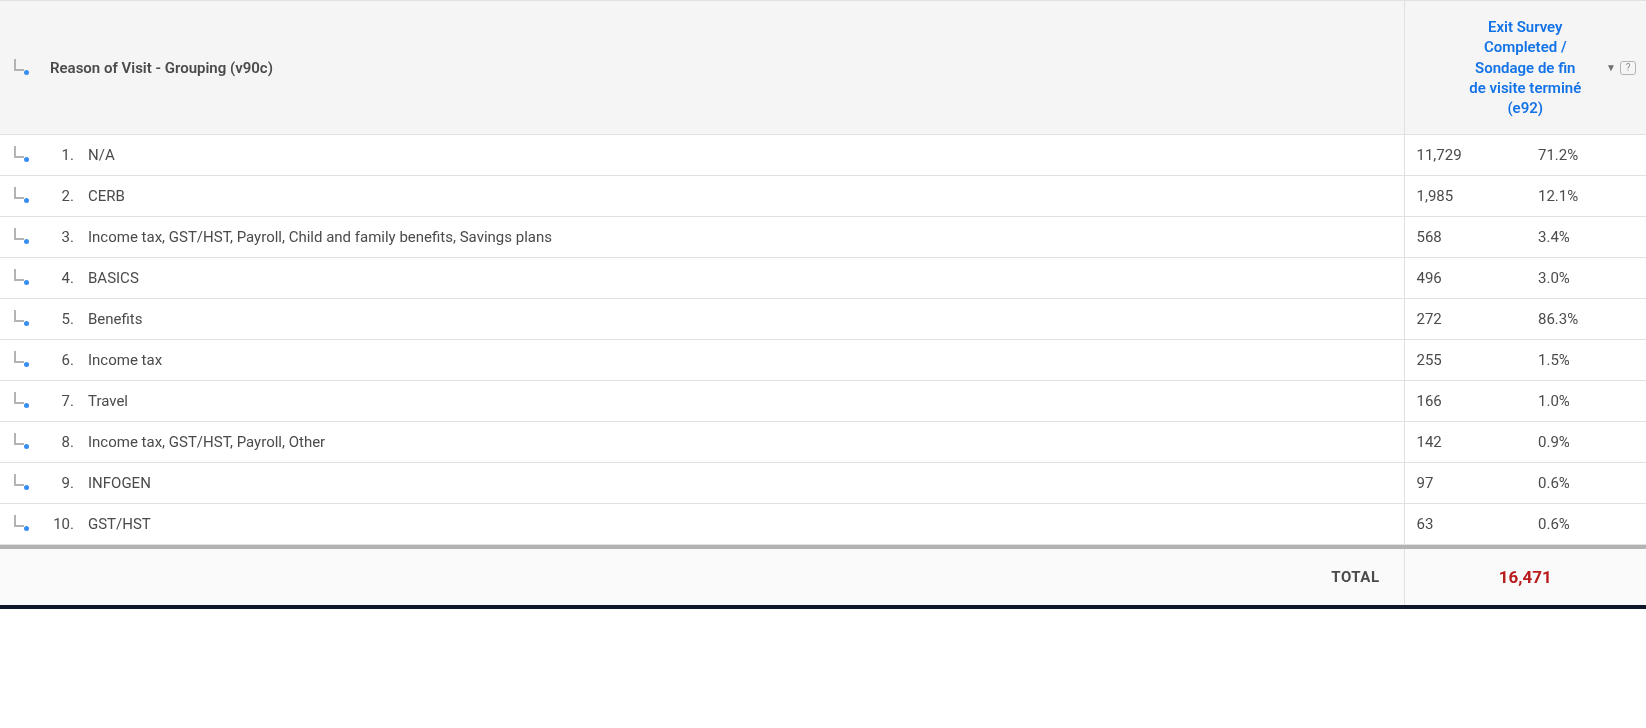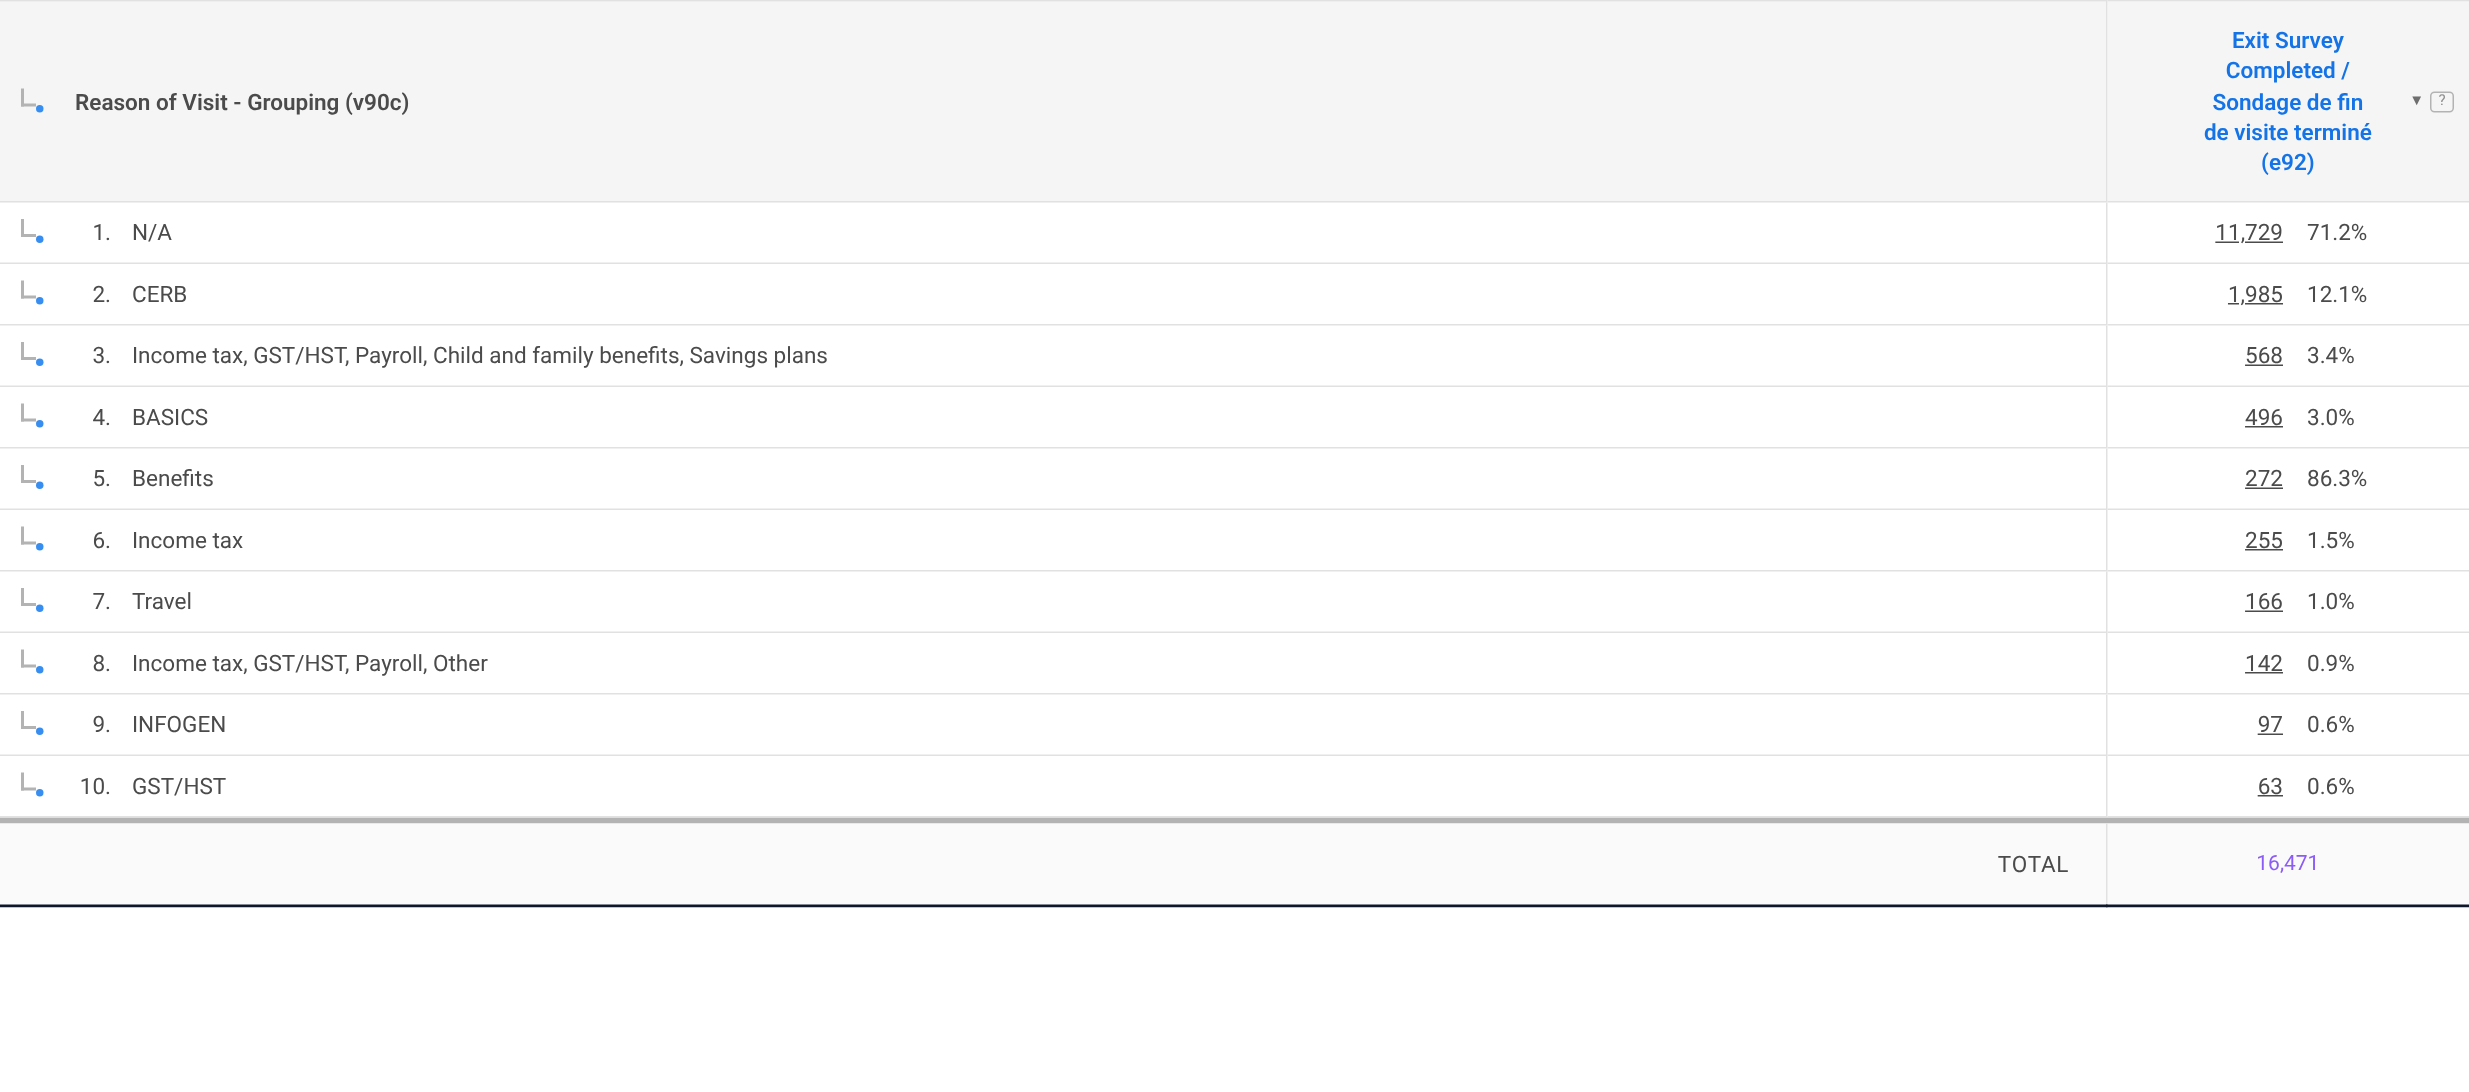"11,729" .value-cell { text-align: right -> none; text-decoration: underline -> none }
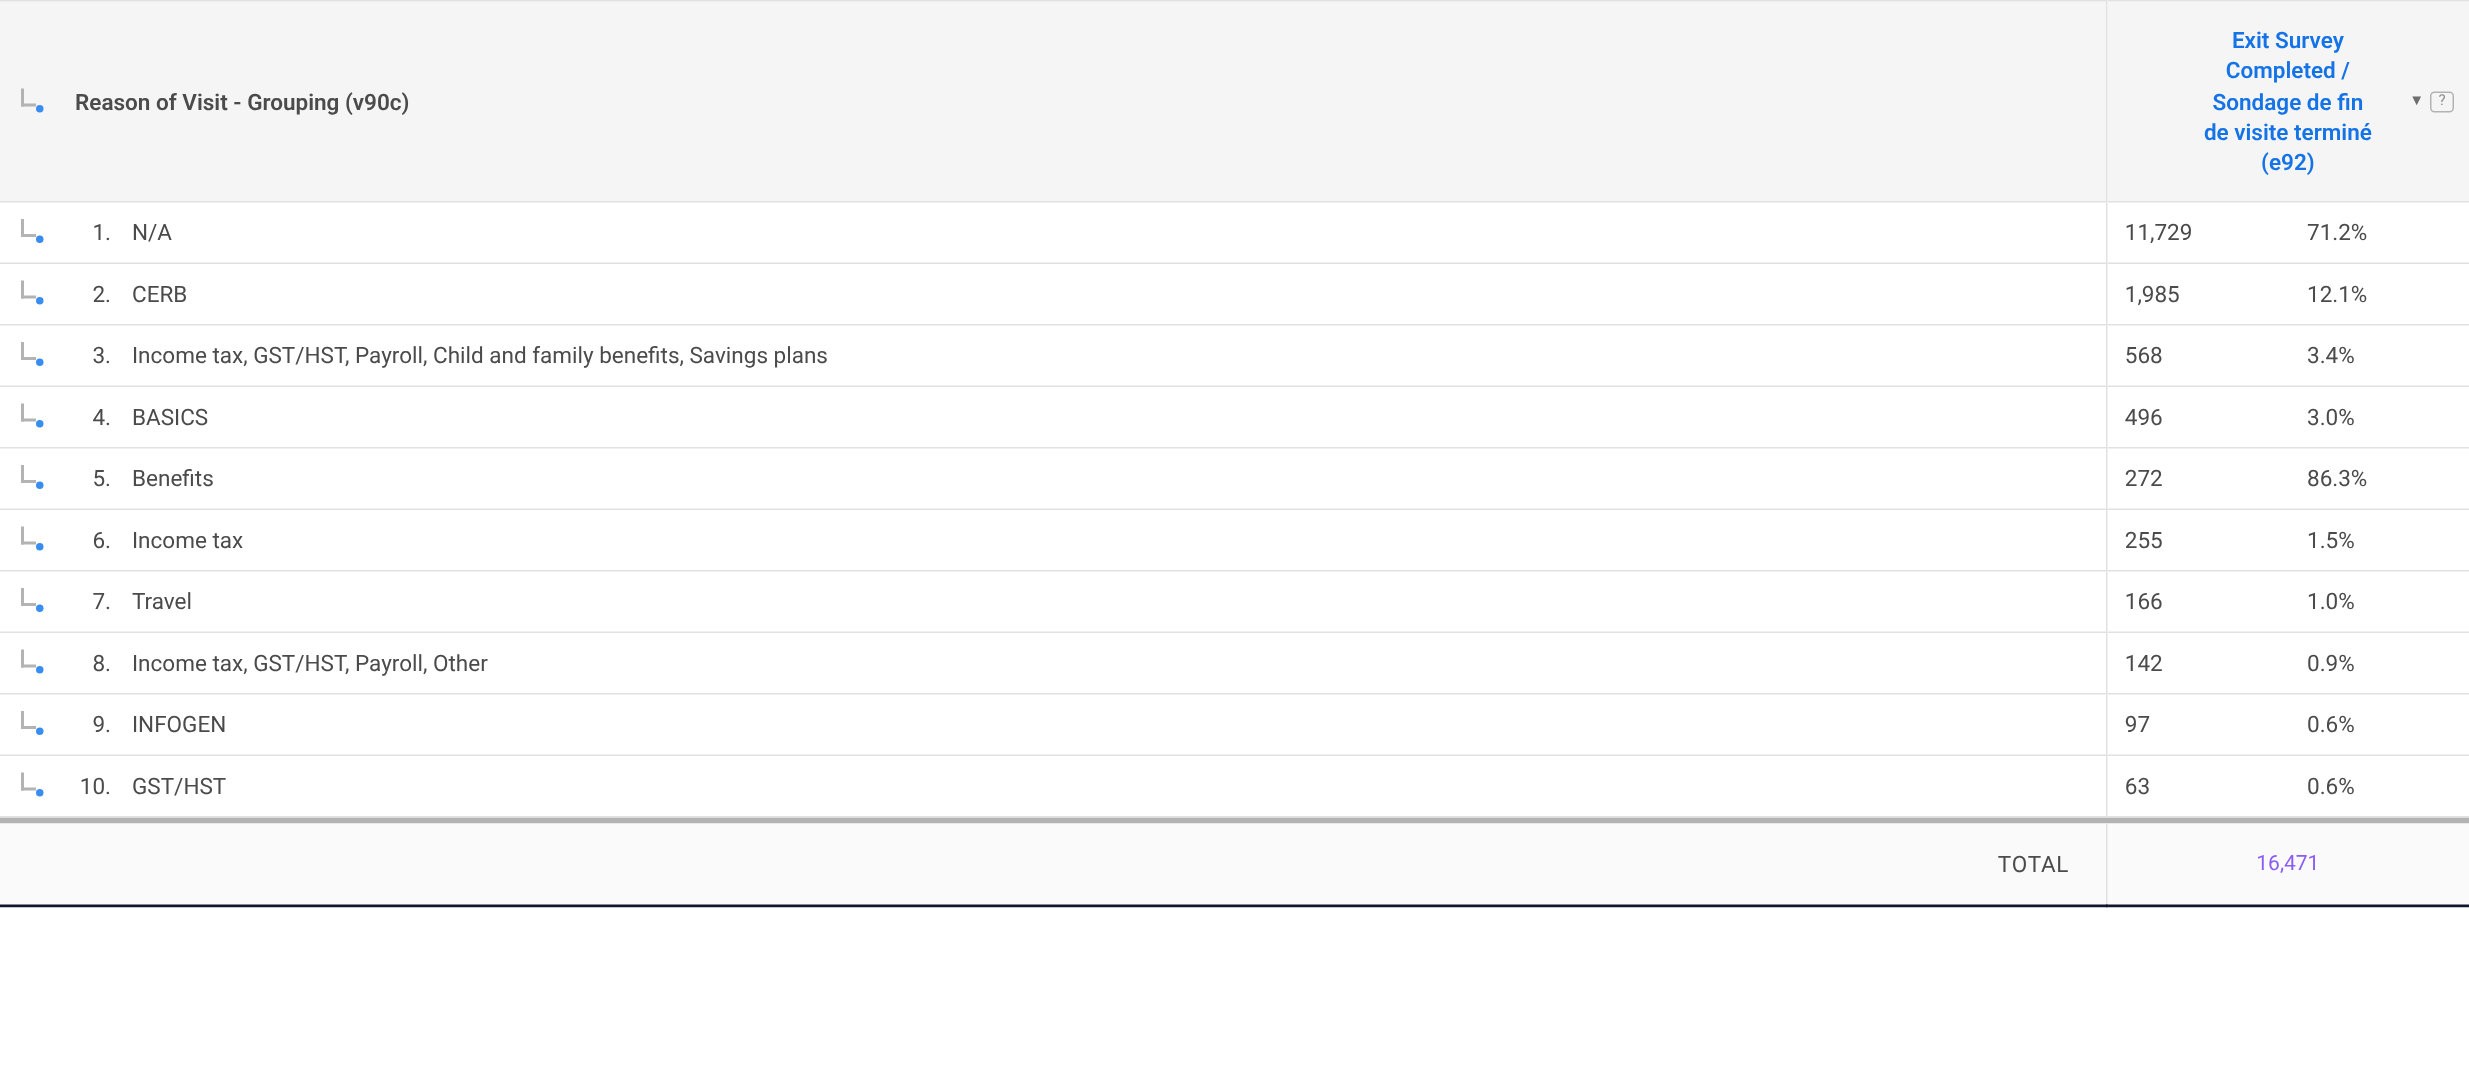"TOTAL" .total-row { border-bottom: 2px solid #0f172a -> 4px solid #0f172a; font-weight: 400 -> 700 }
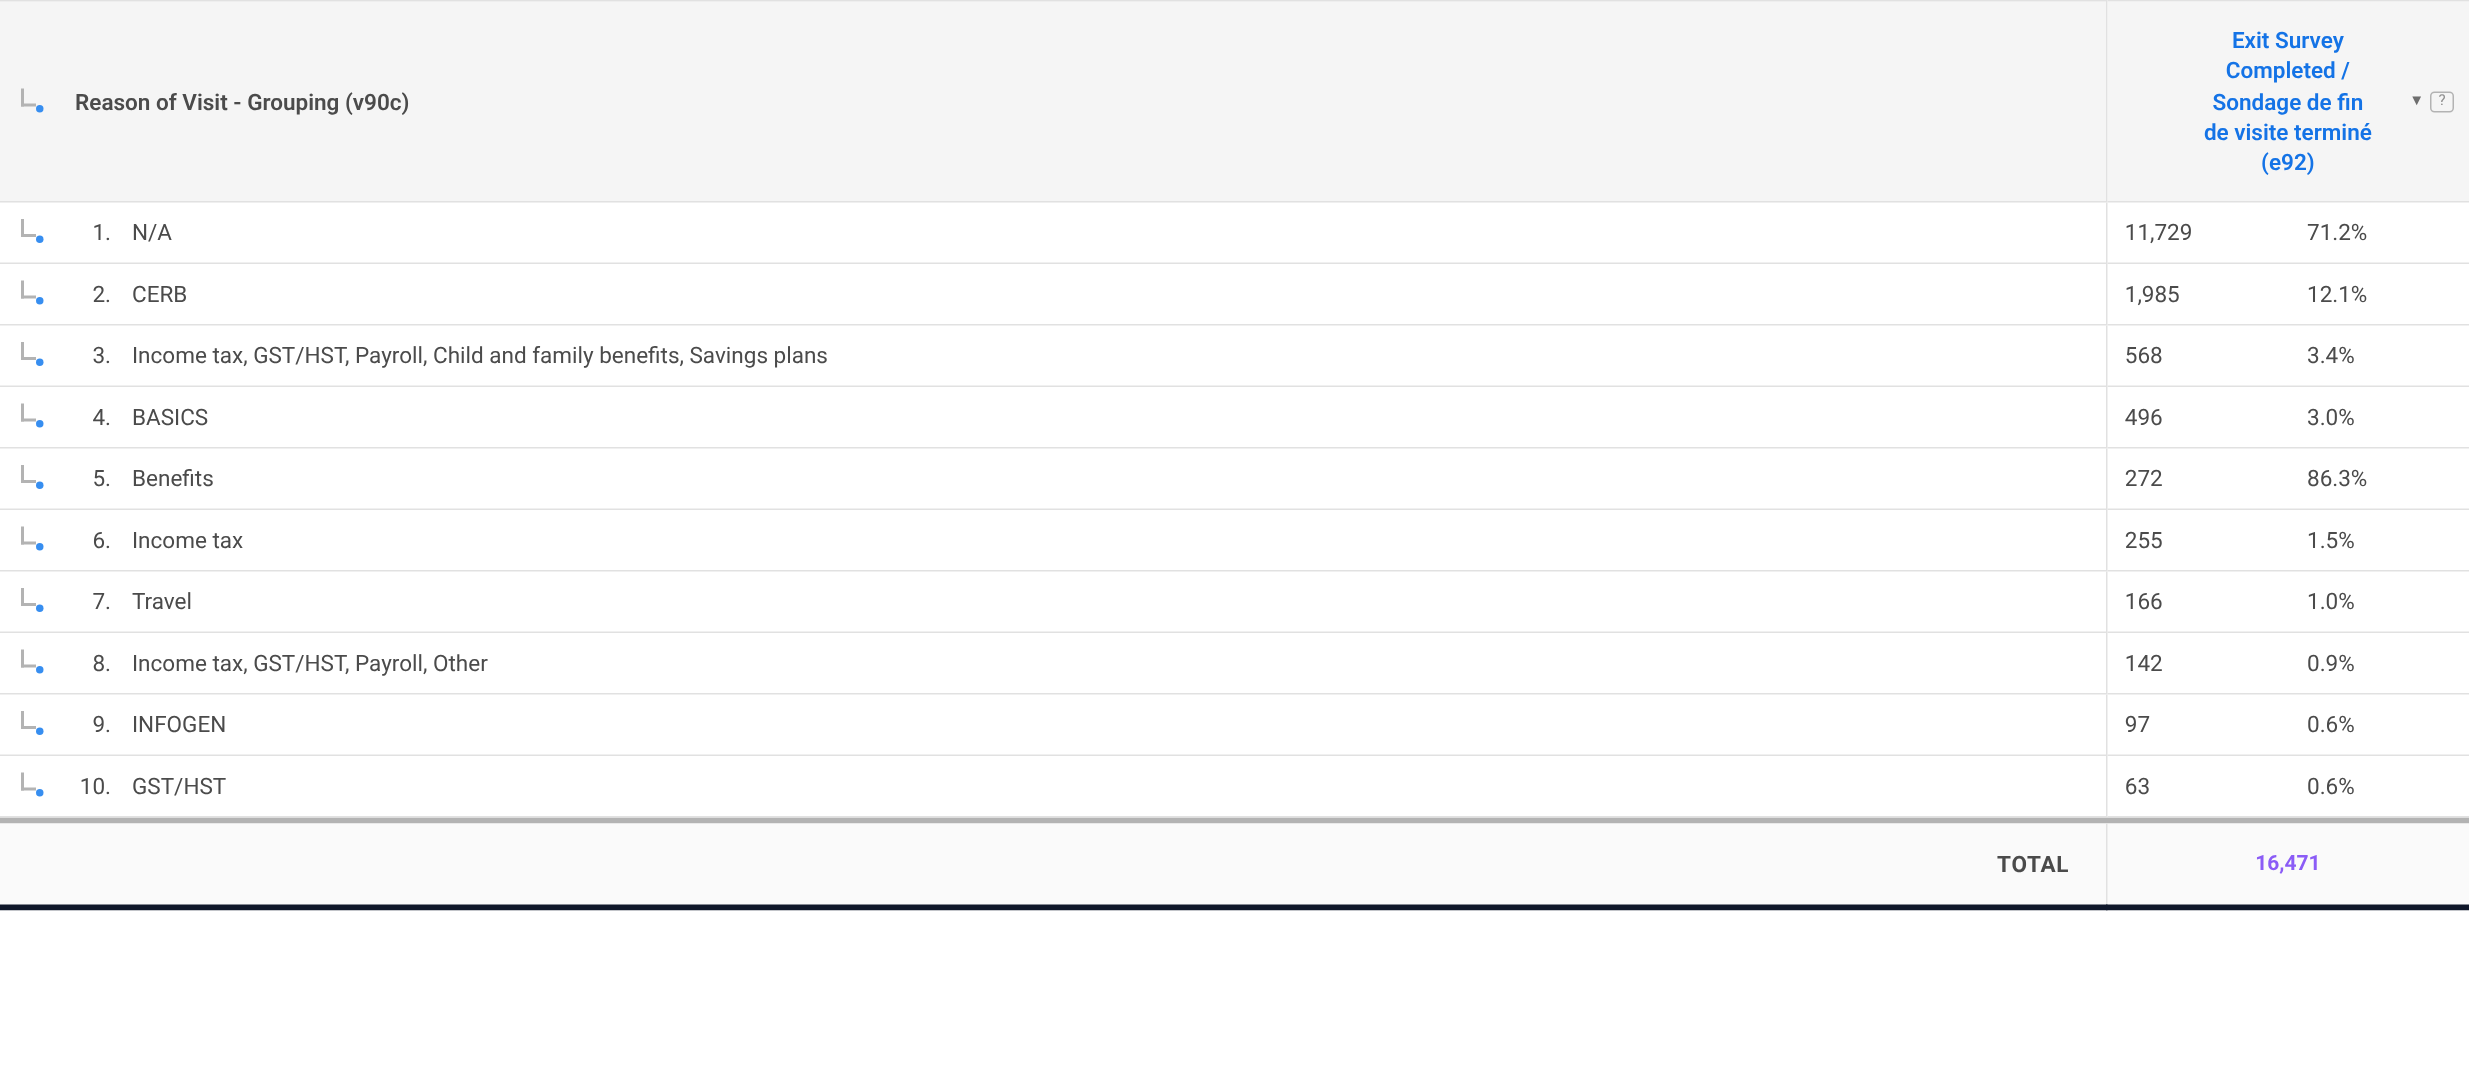"16,471" .total-value { color: #8b5cf6 -> #b91c1c; font-size: 14px -> 17px }
